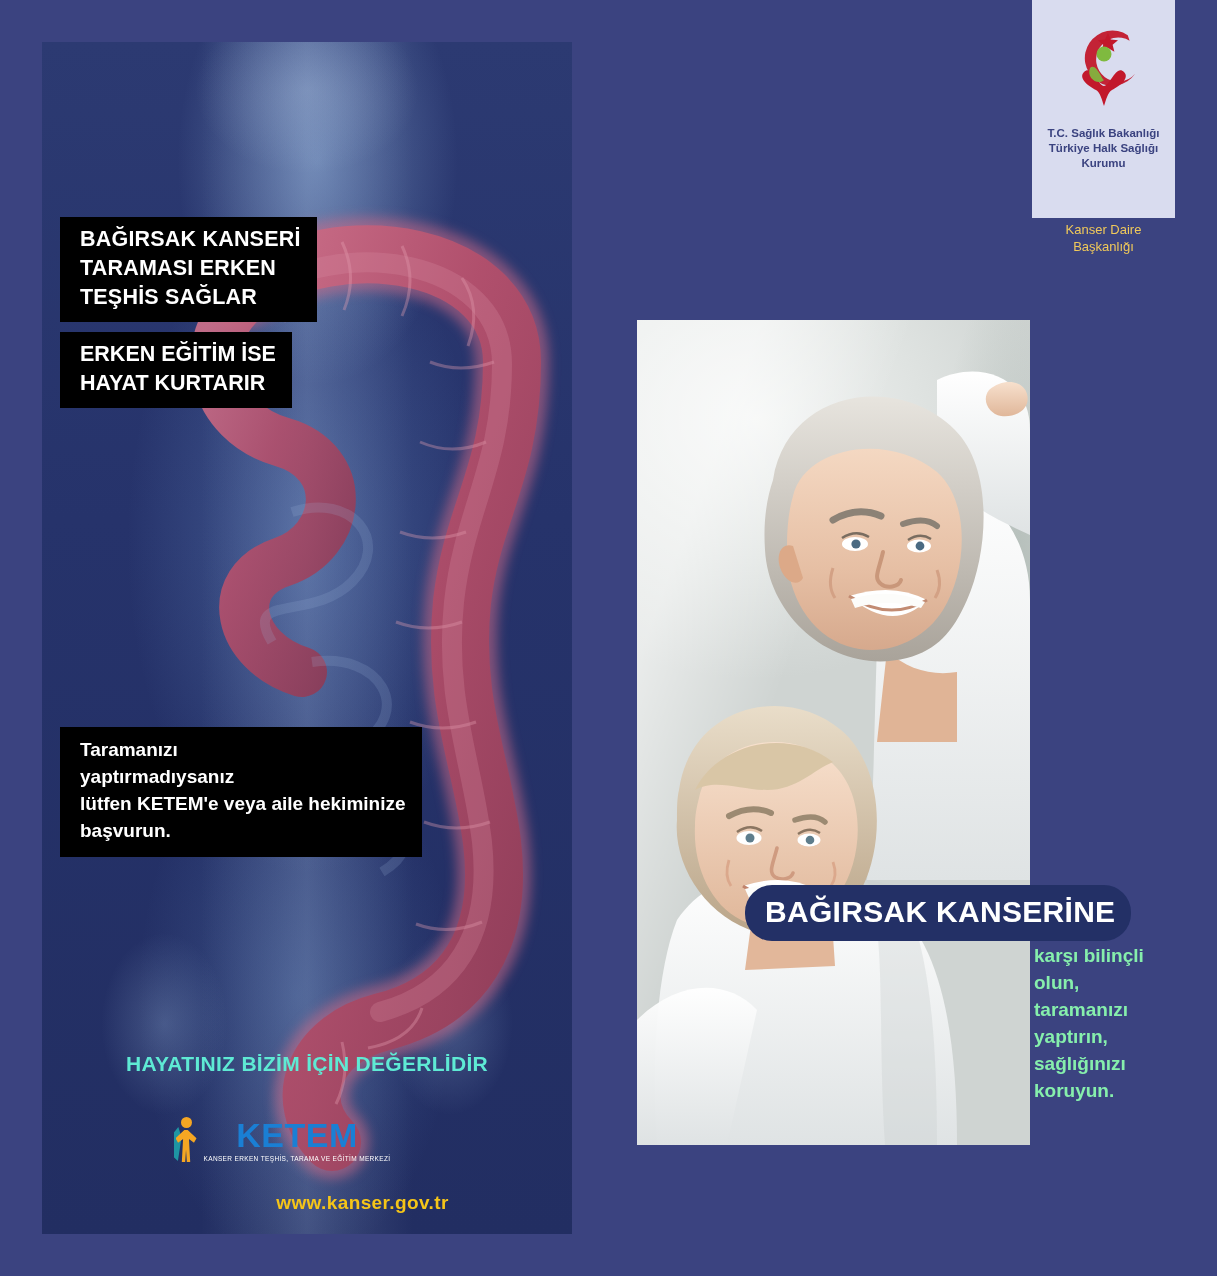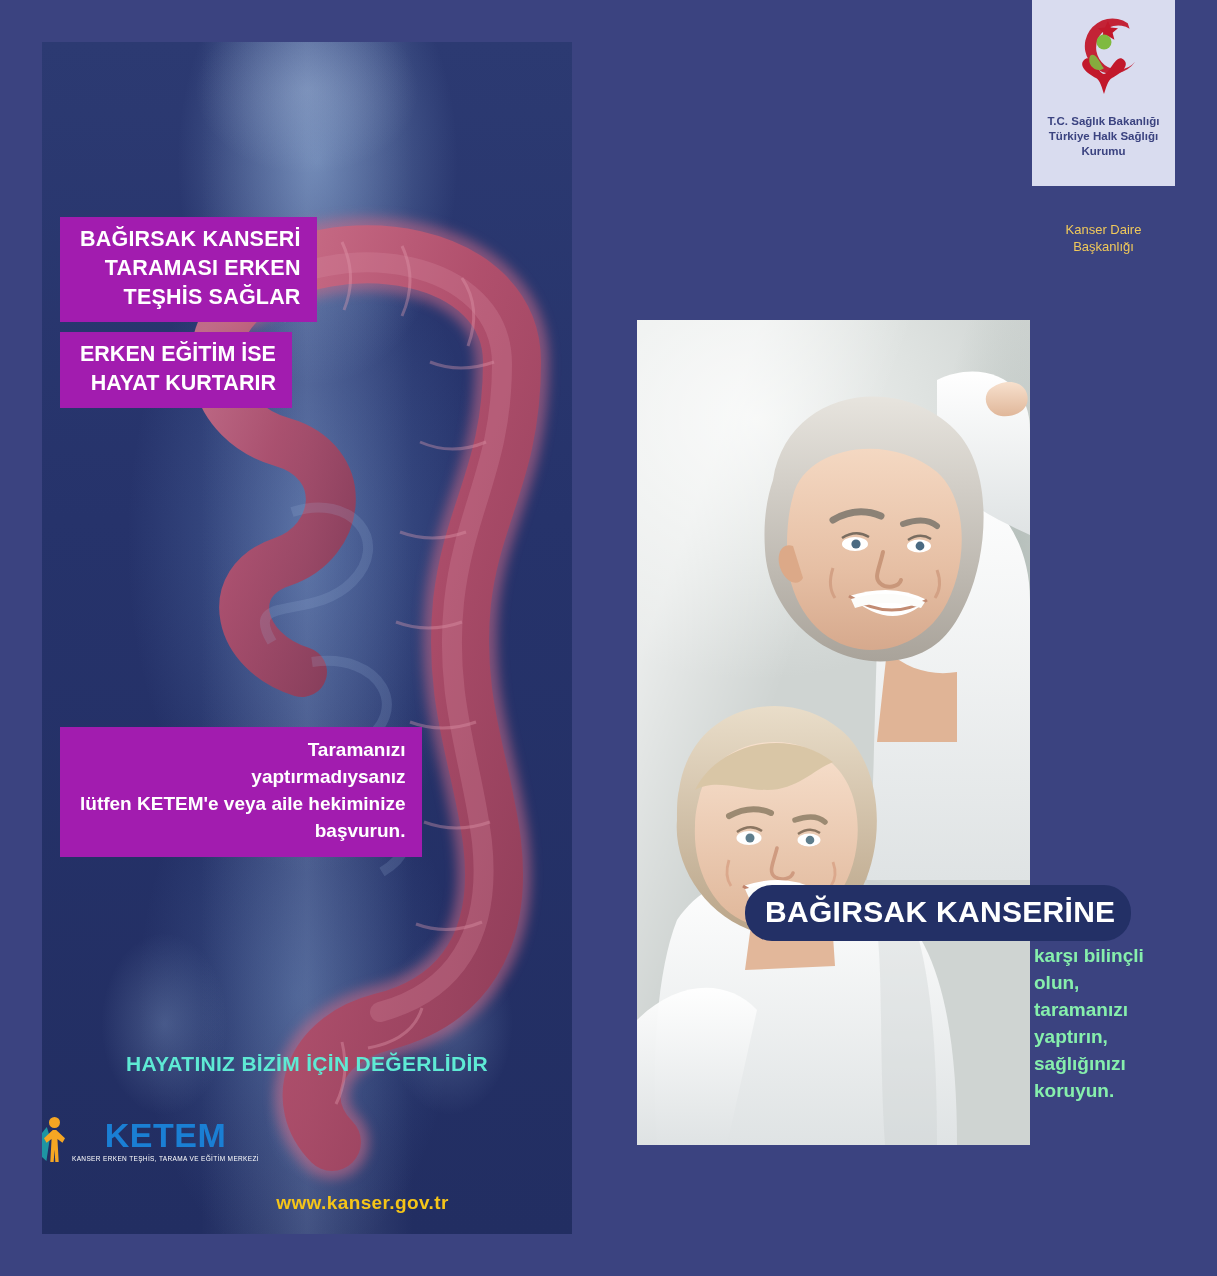"T.C. Sağlık Bakanlığı" .ministry { height: 186px -> 218px; padding-top: 16px -> 28px }
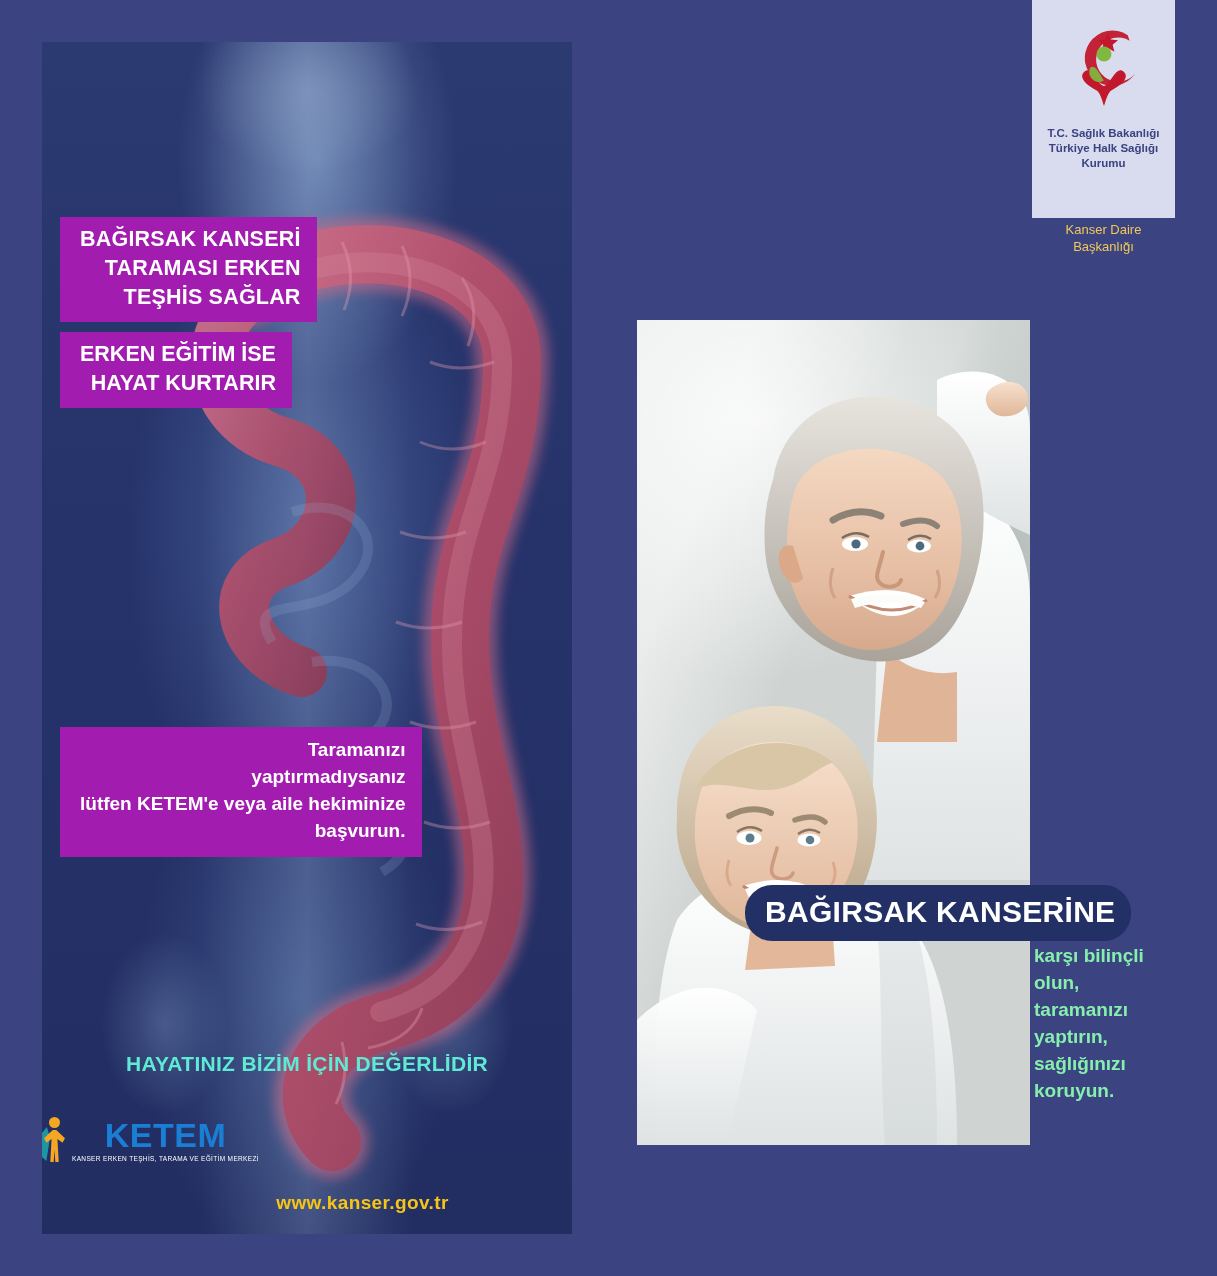"BAĞIRSAK KANSERİ" .tb { background: #a21caf -> #000000; text-align: right -> none }
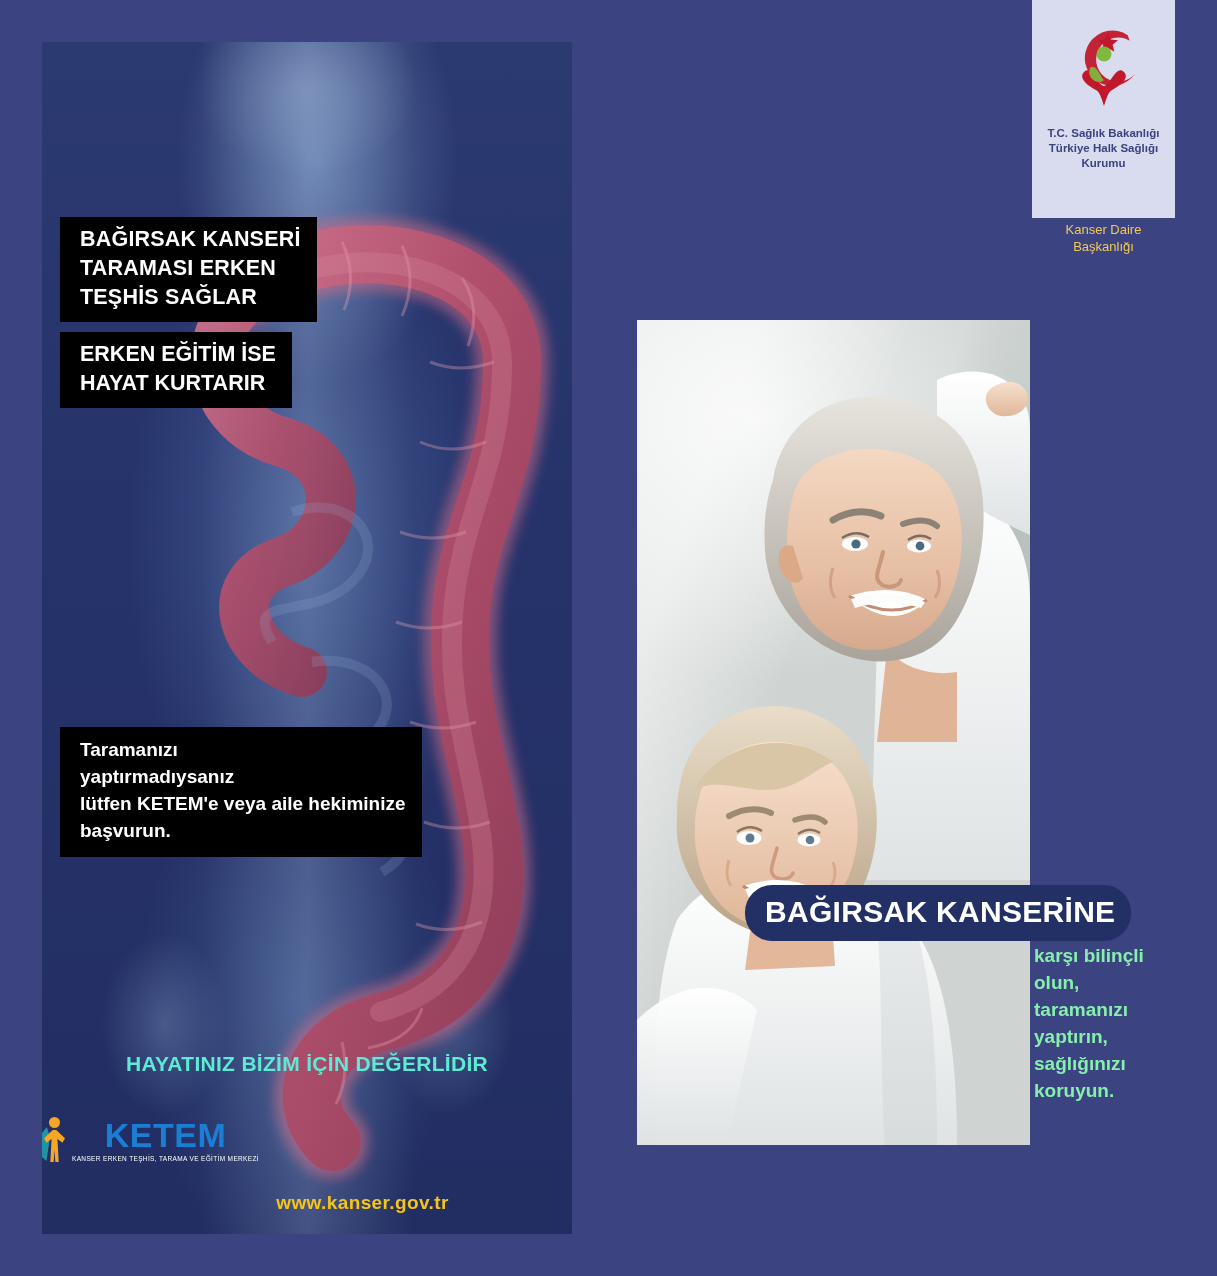"KETEM" .ketem { justify-content: none -> center }
